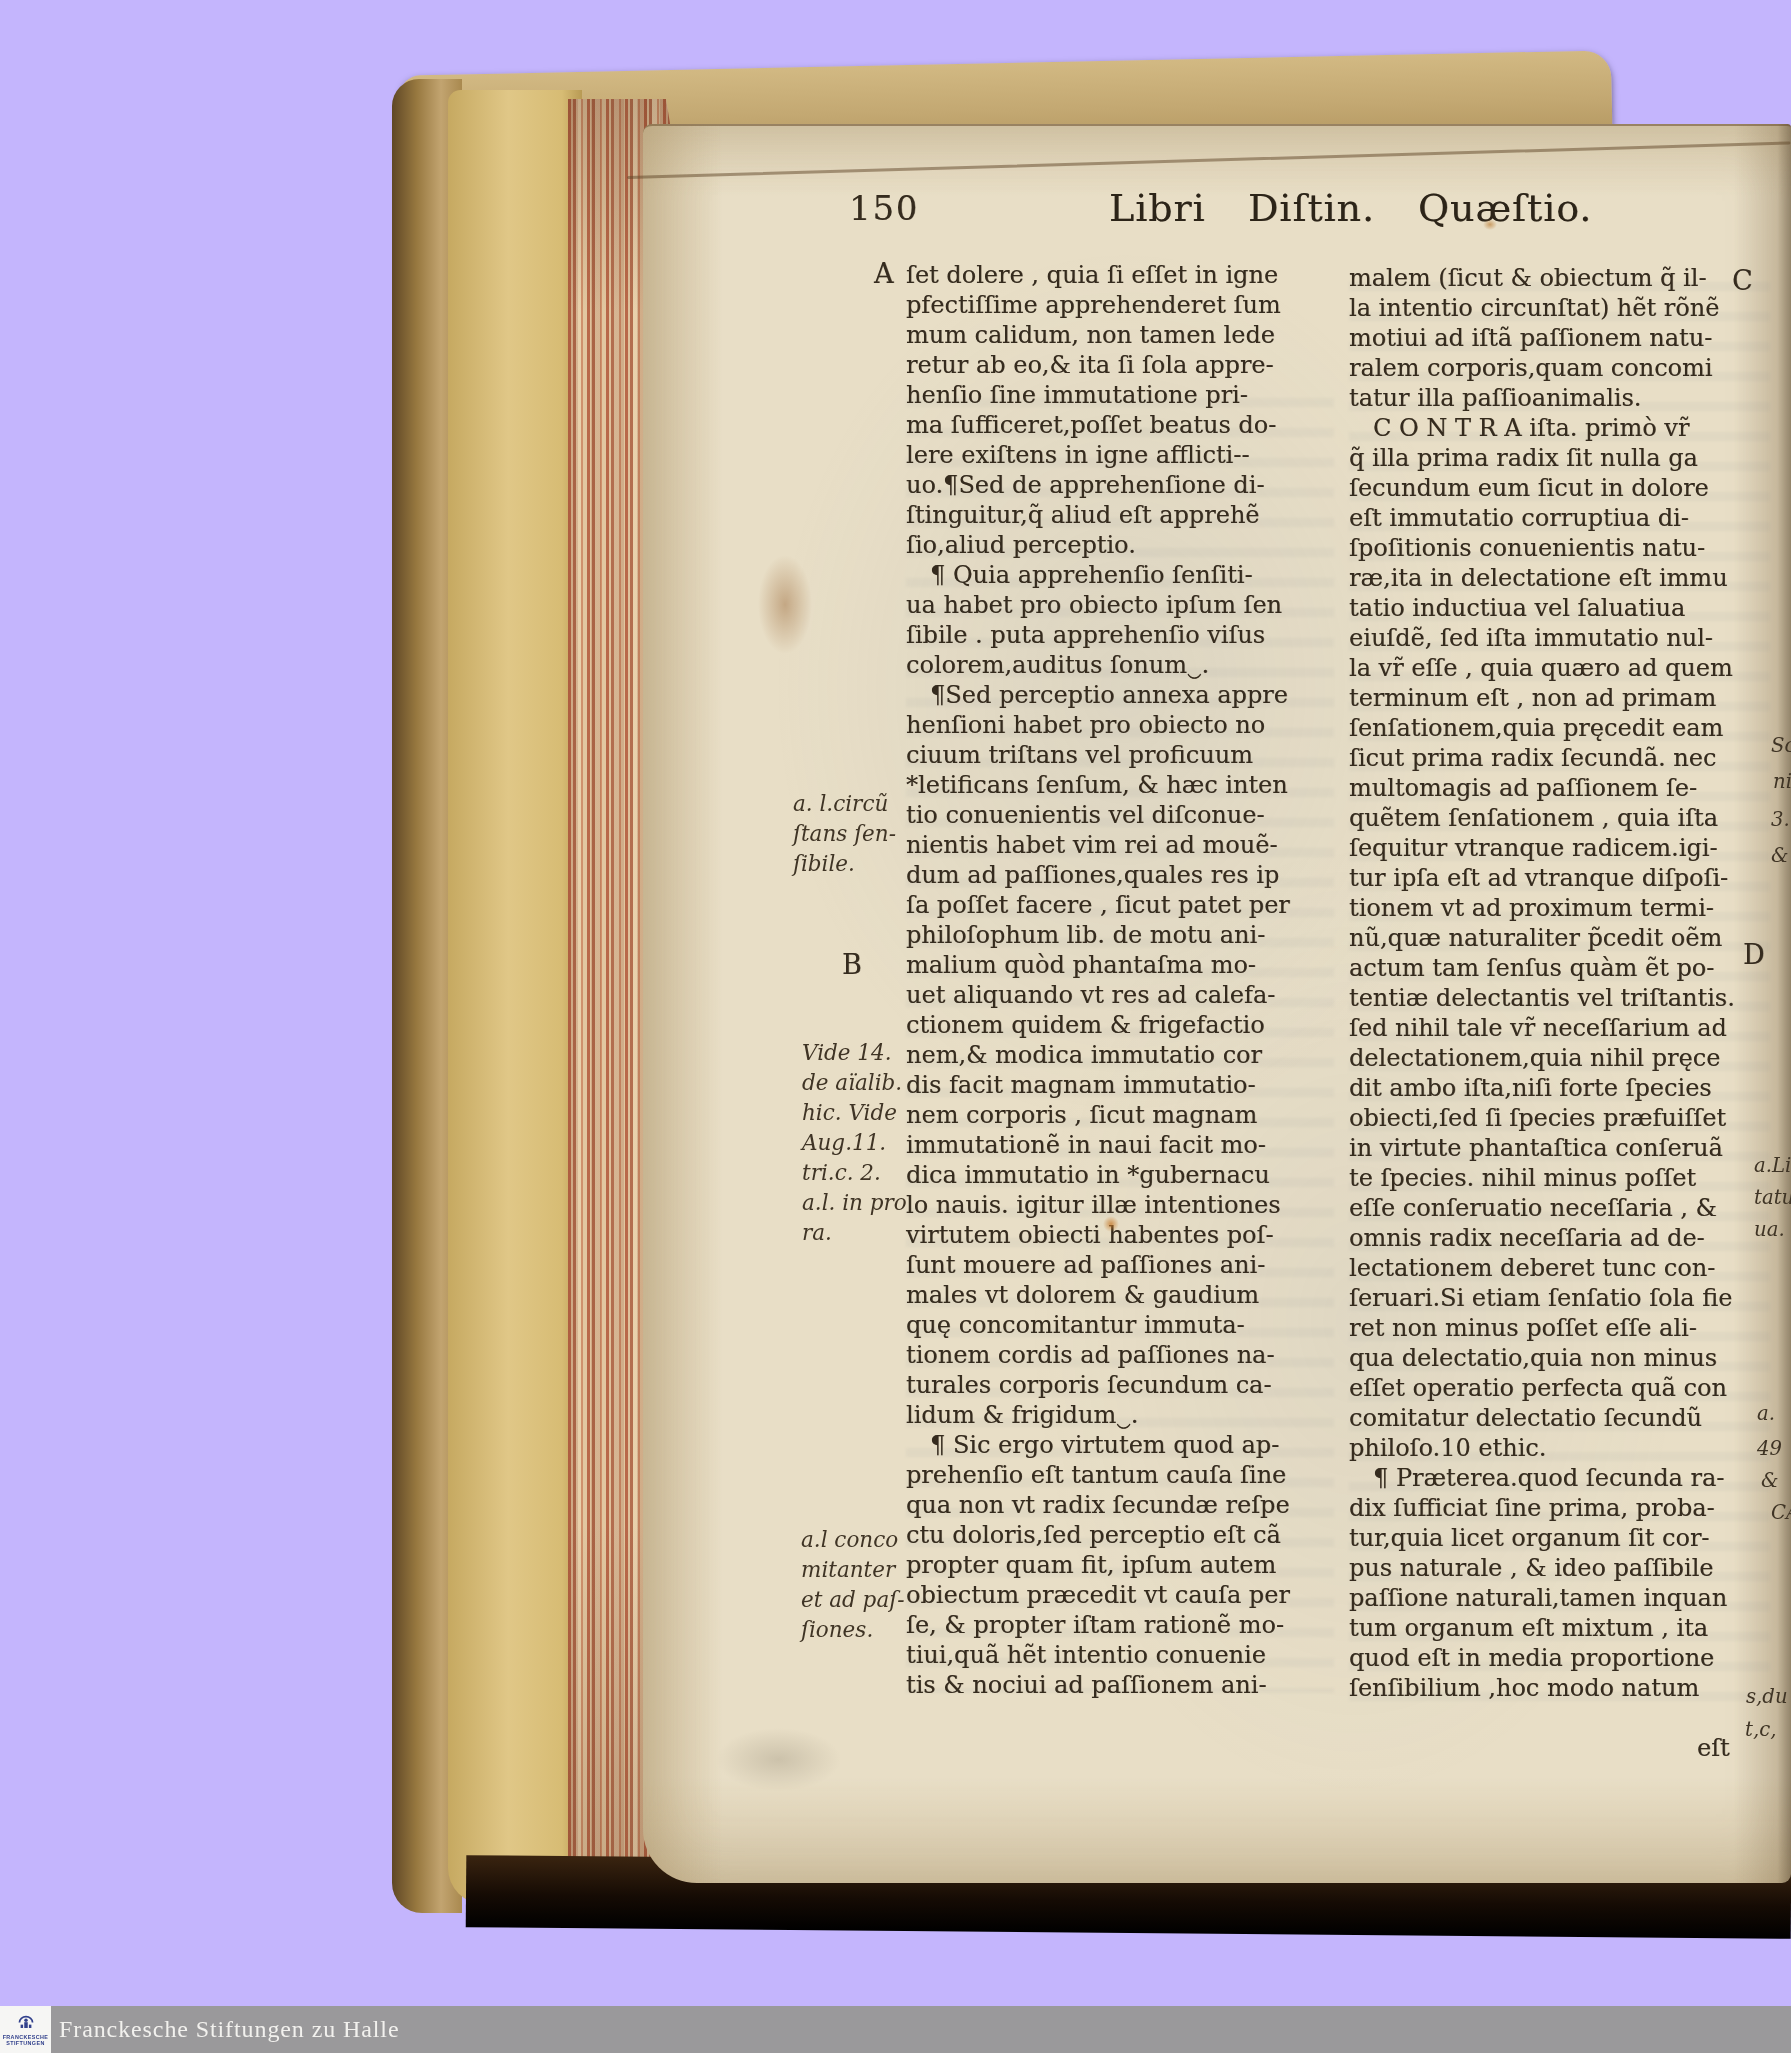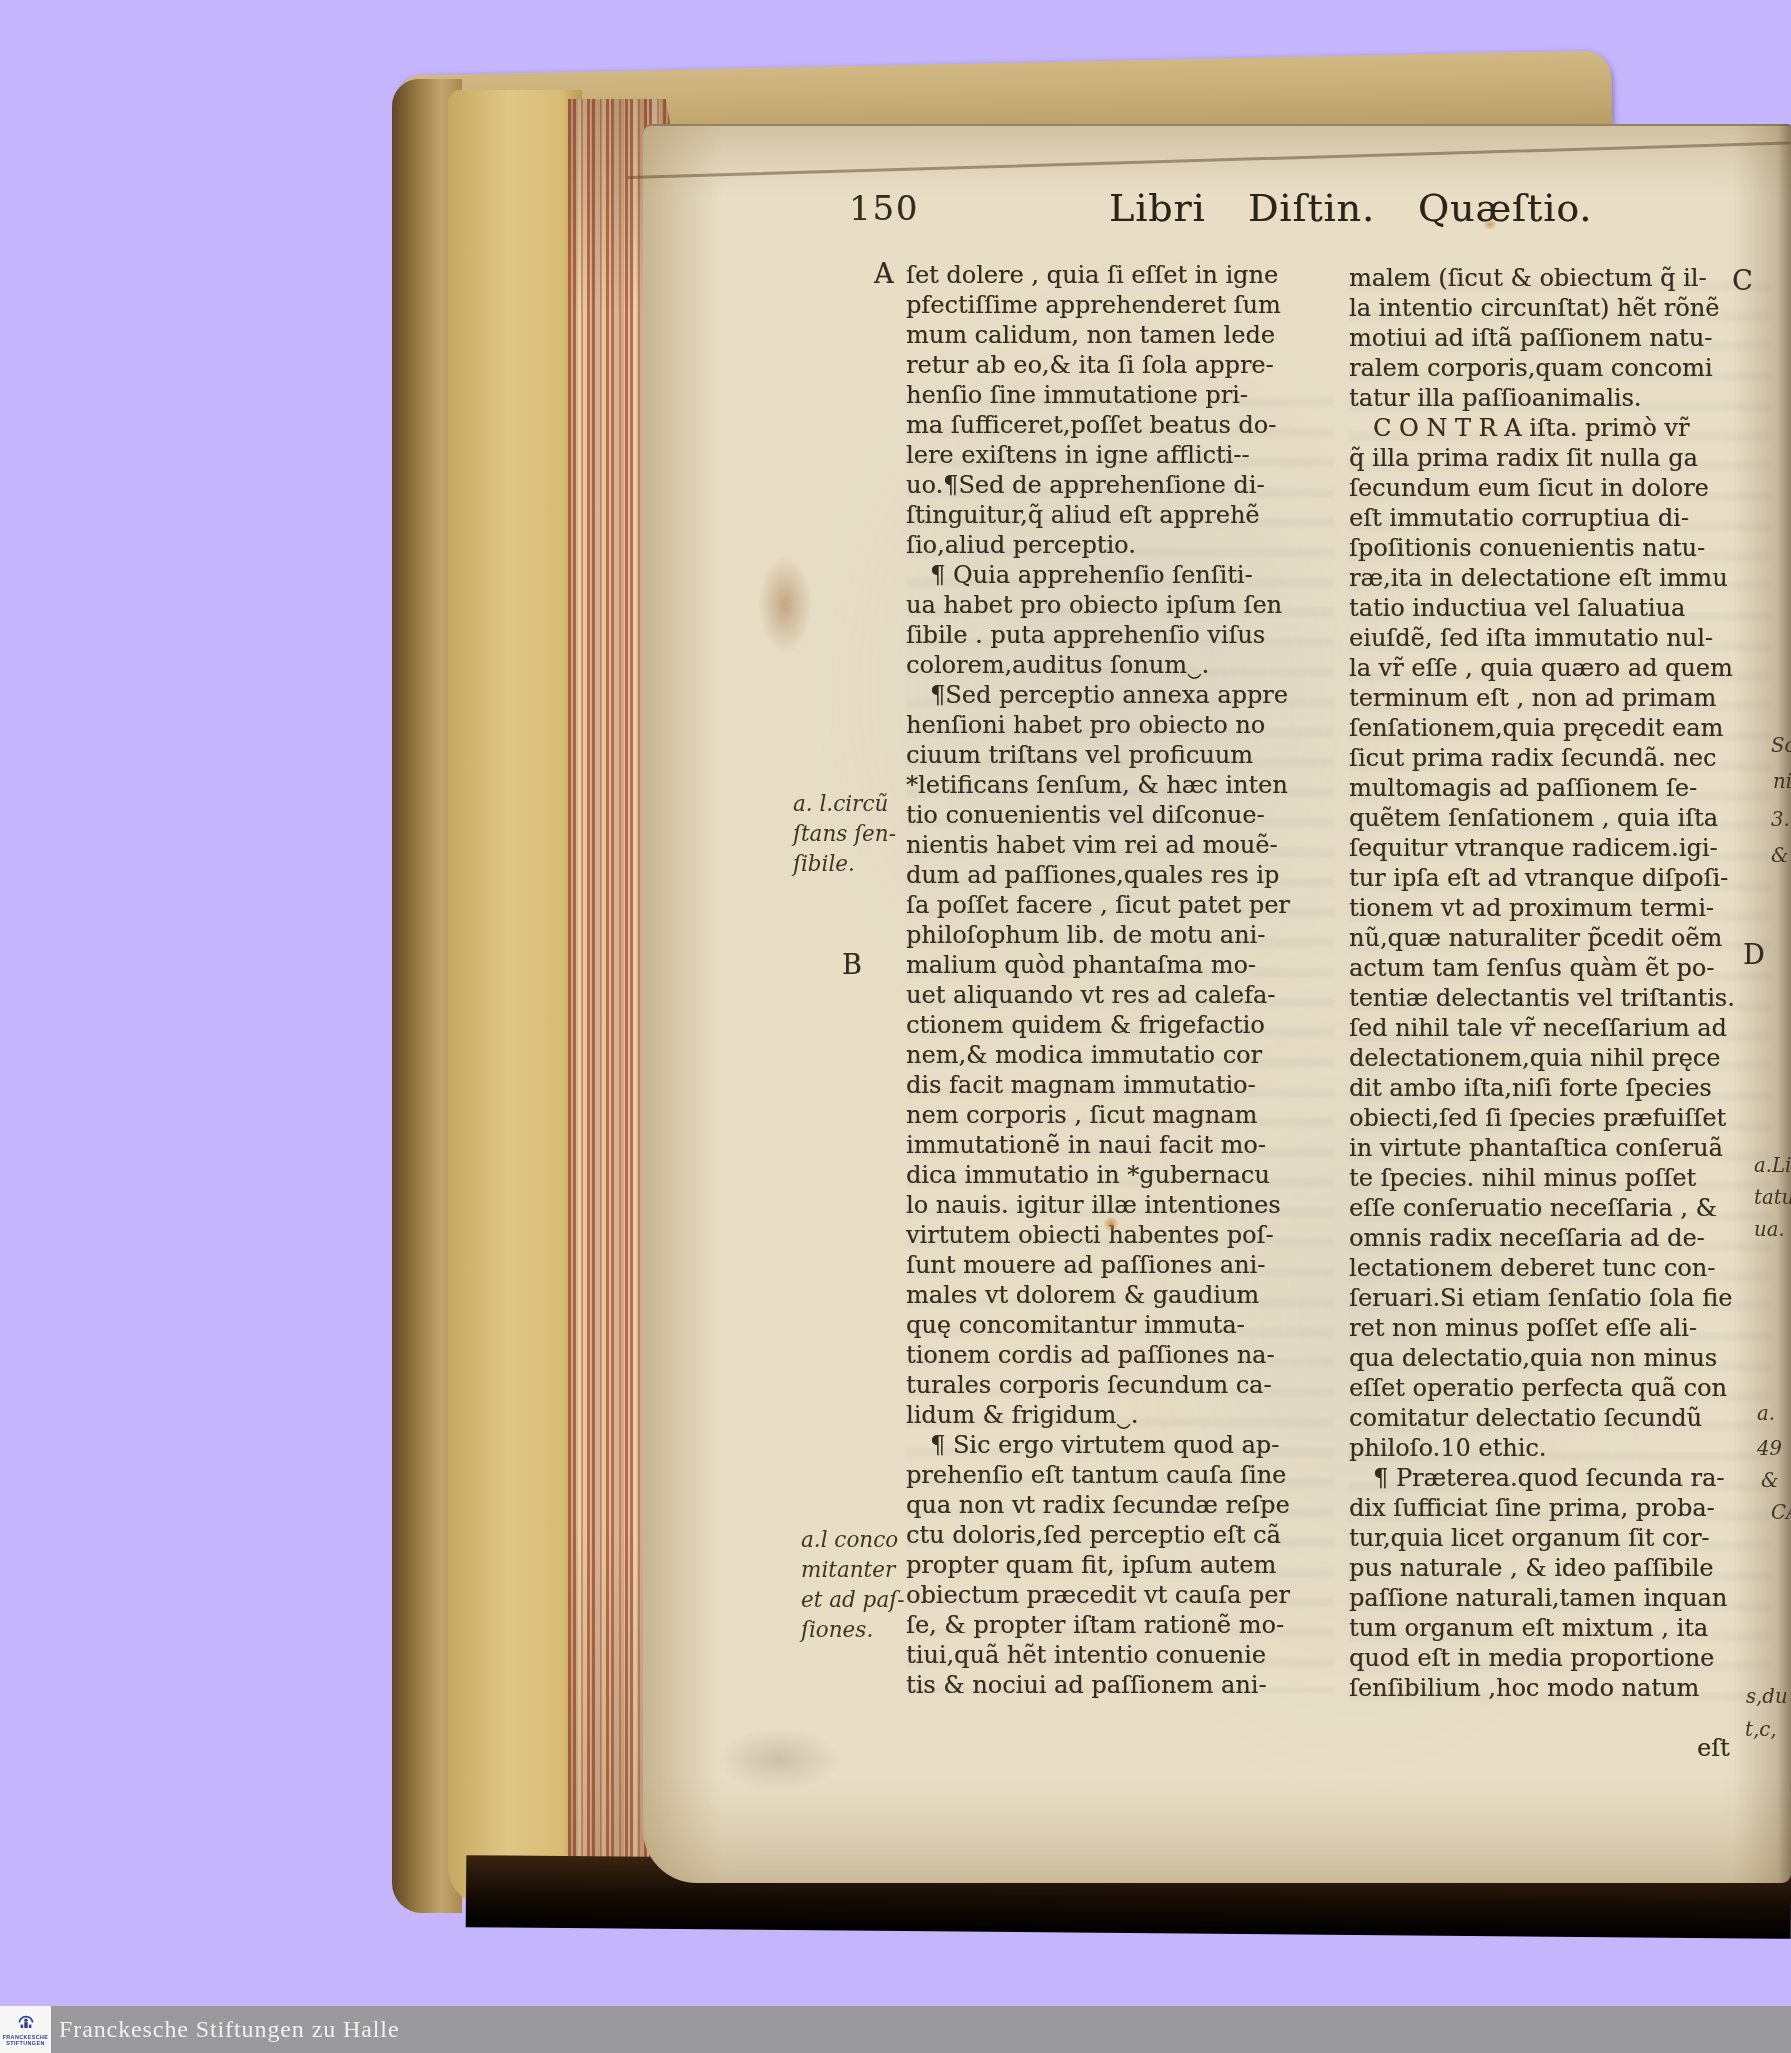"Vide 14." div.mnote-group { html: none -> <div> <div>Vide 14.</div> <div>de aïalib.</div> <div>hic. Vide</div> <div>Aug.11.</div> <div>tri.c. 2.</div> <div>a.l. in pro</div> <div>ra.</div> </div> }
